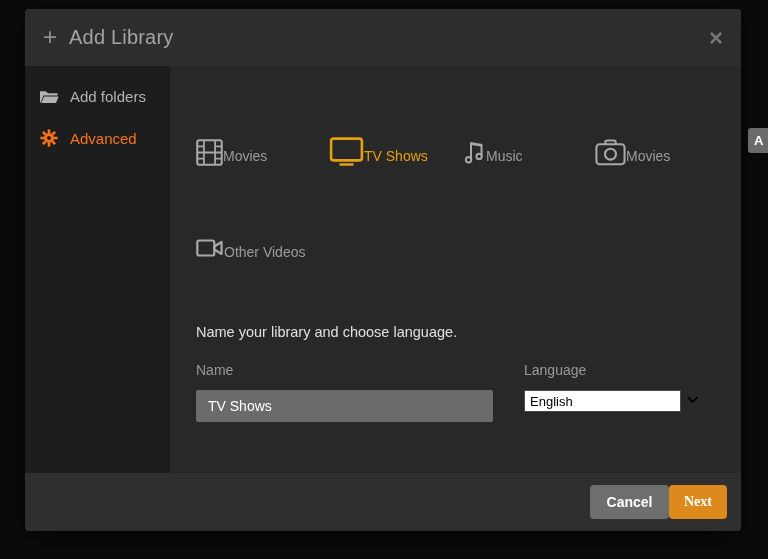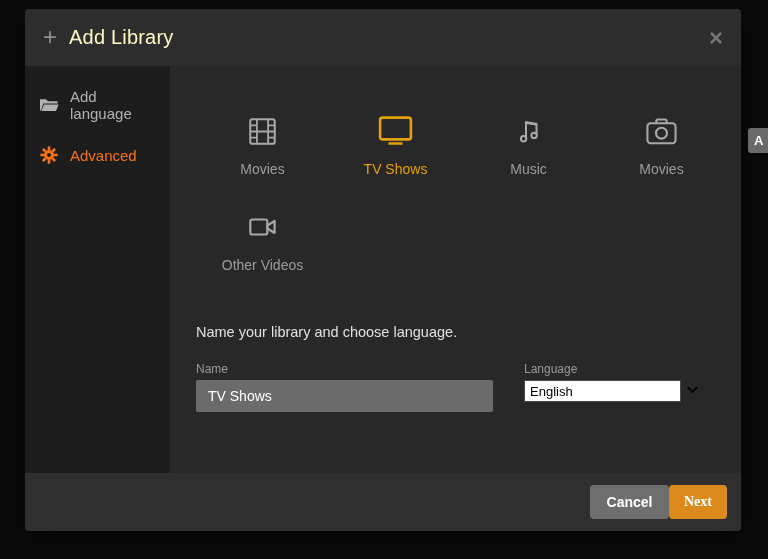"Add Library" .title { color: #fef9c3 -> #a3a3a3 }
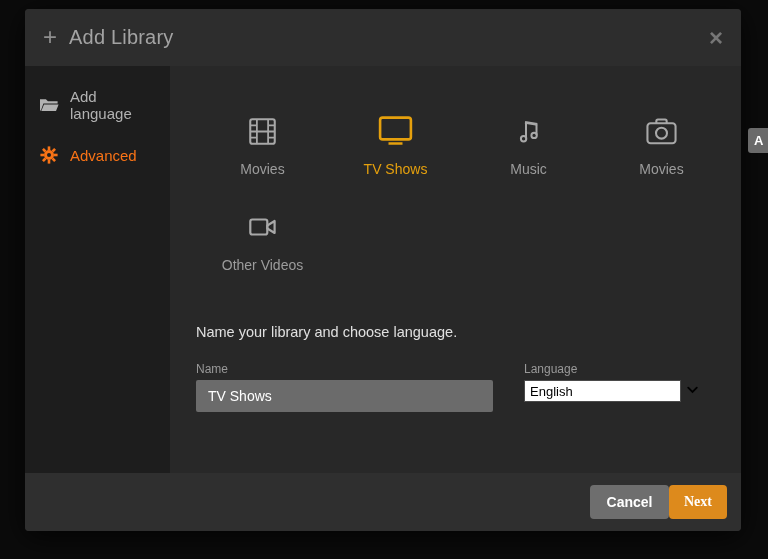"Add language" span { text: language -> folders }
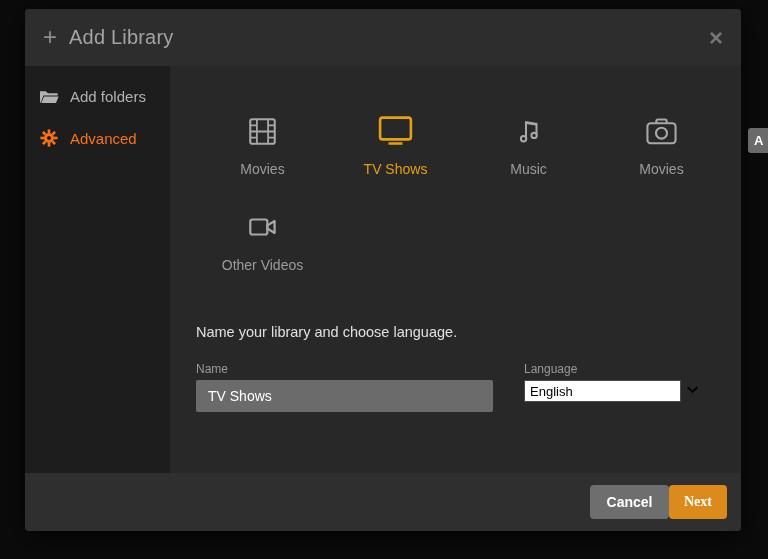"Movies" .type-cell { flex-direction: column -> row }
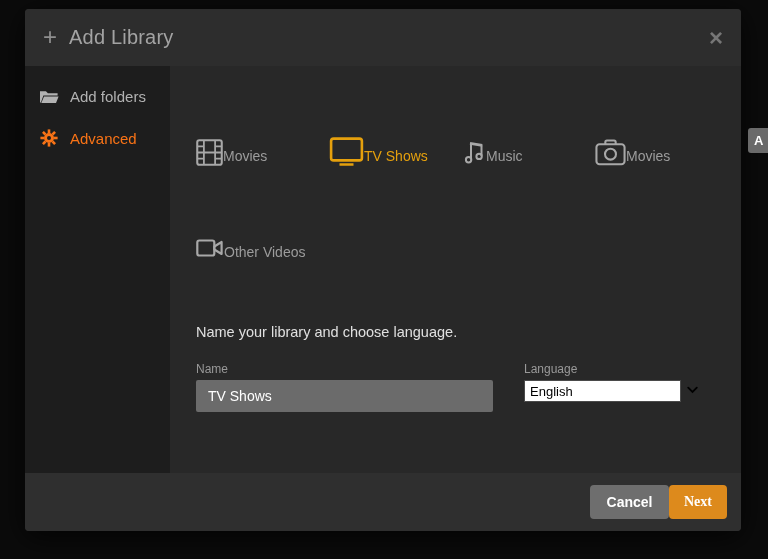"Name" .field-label { font-size: 12px -> 14px; margin-bottom: 4px -> 12px }
